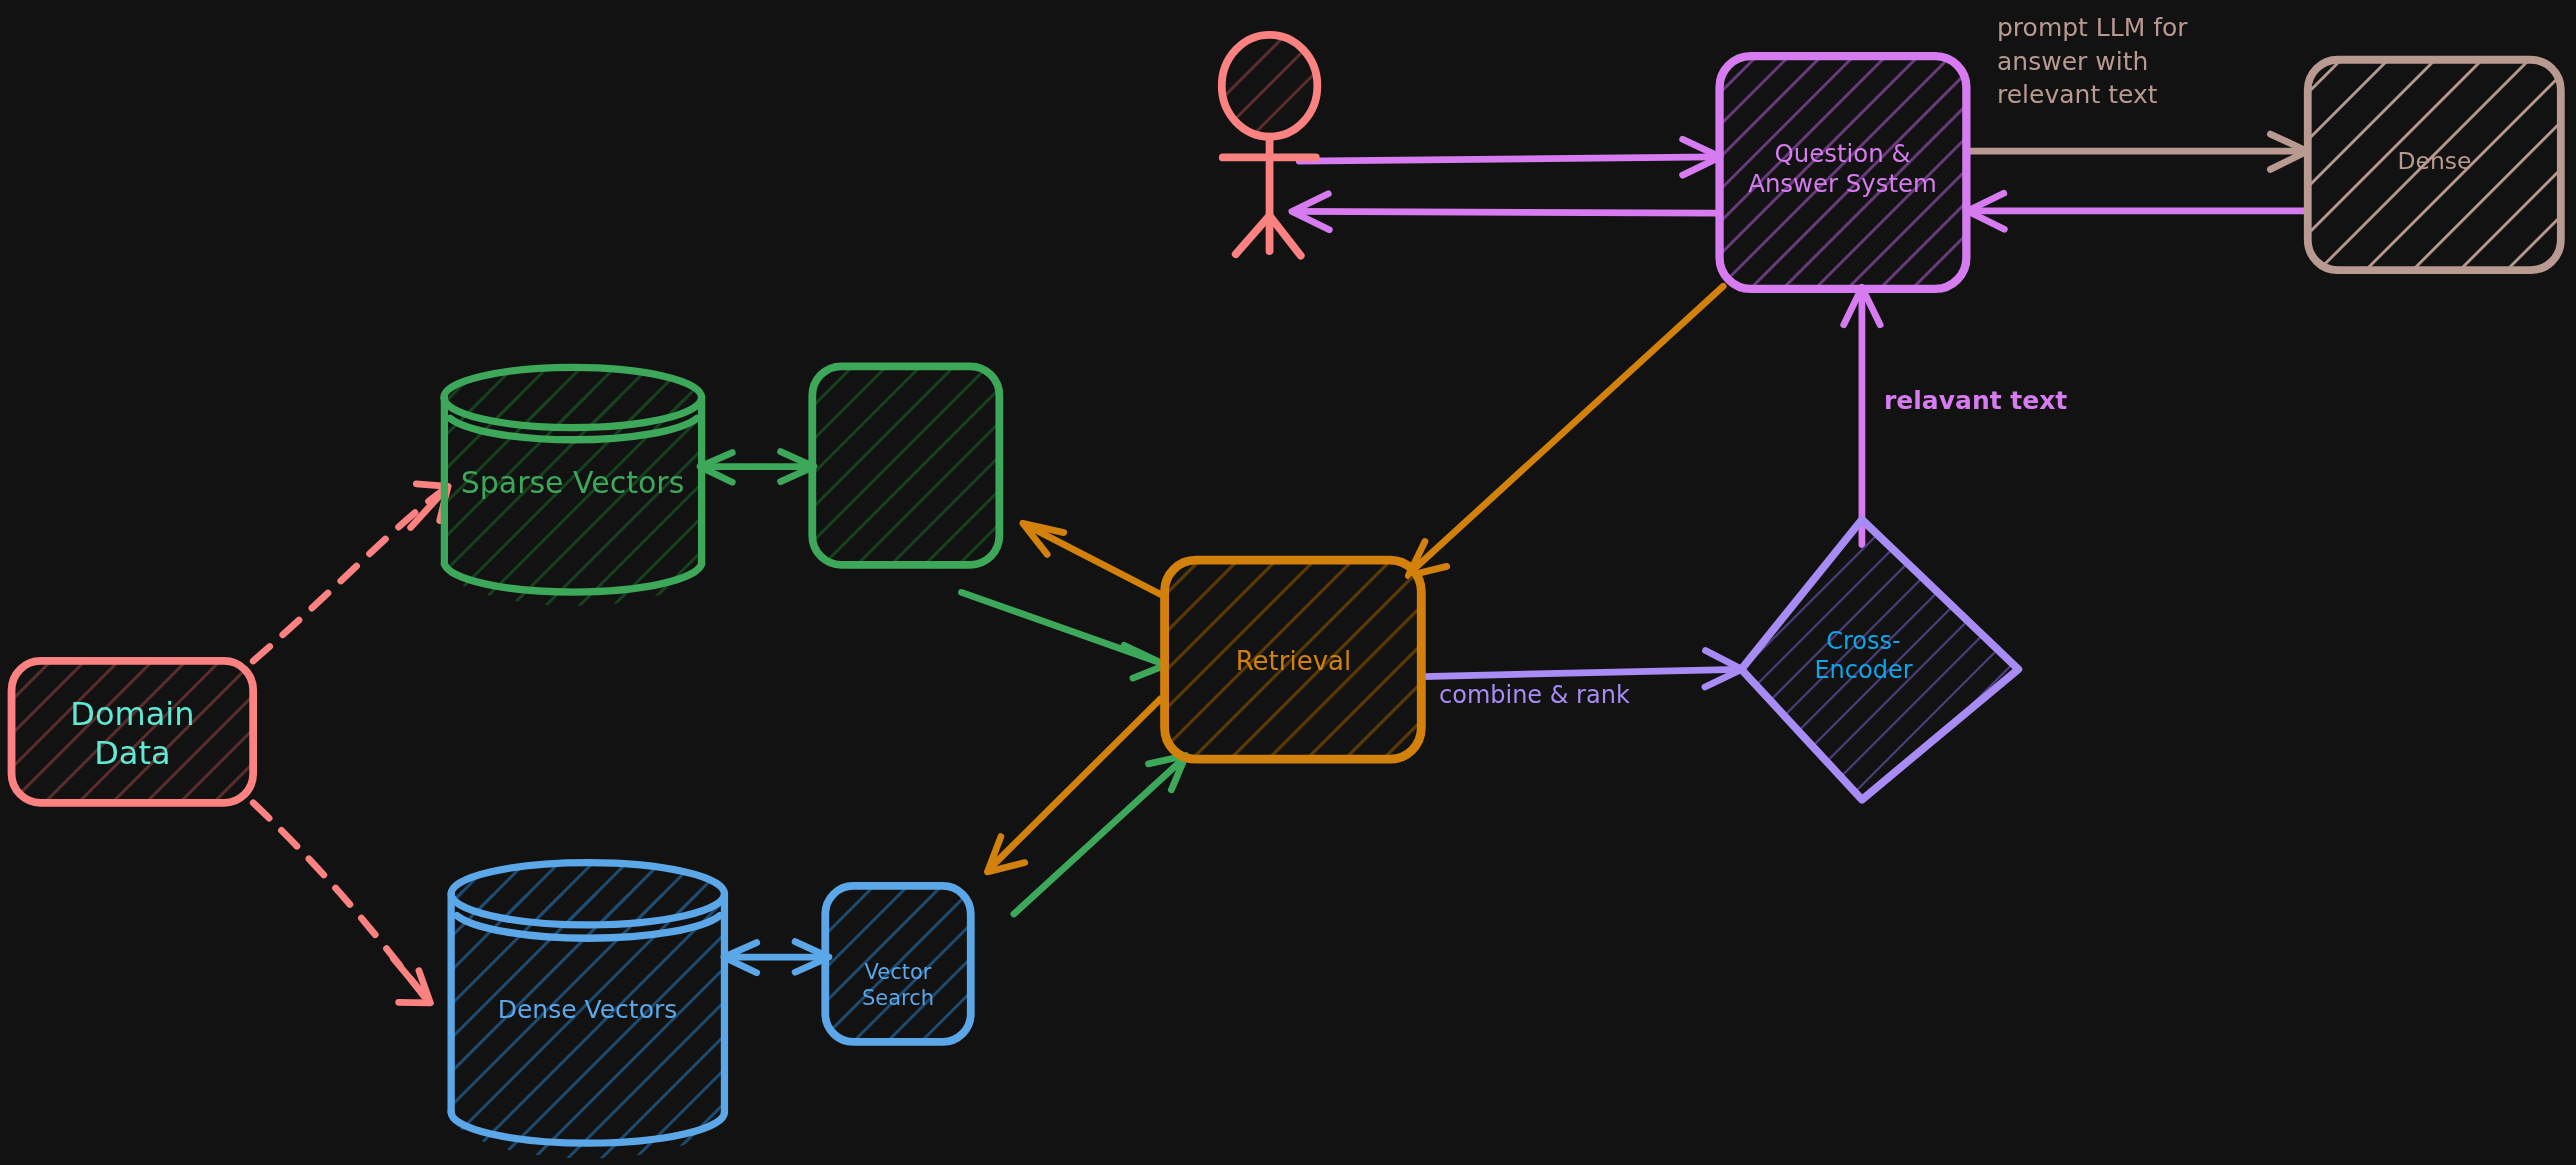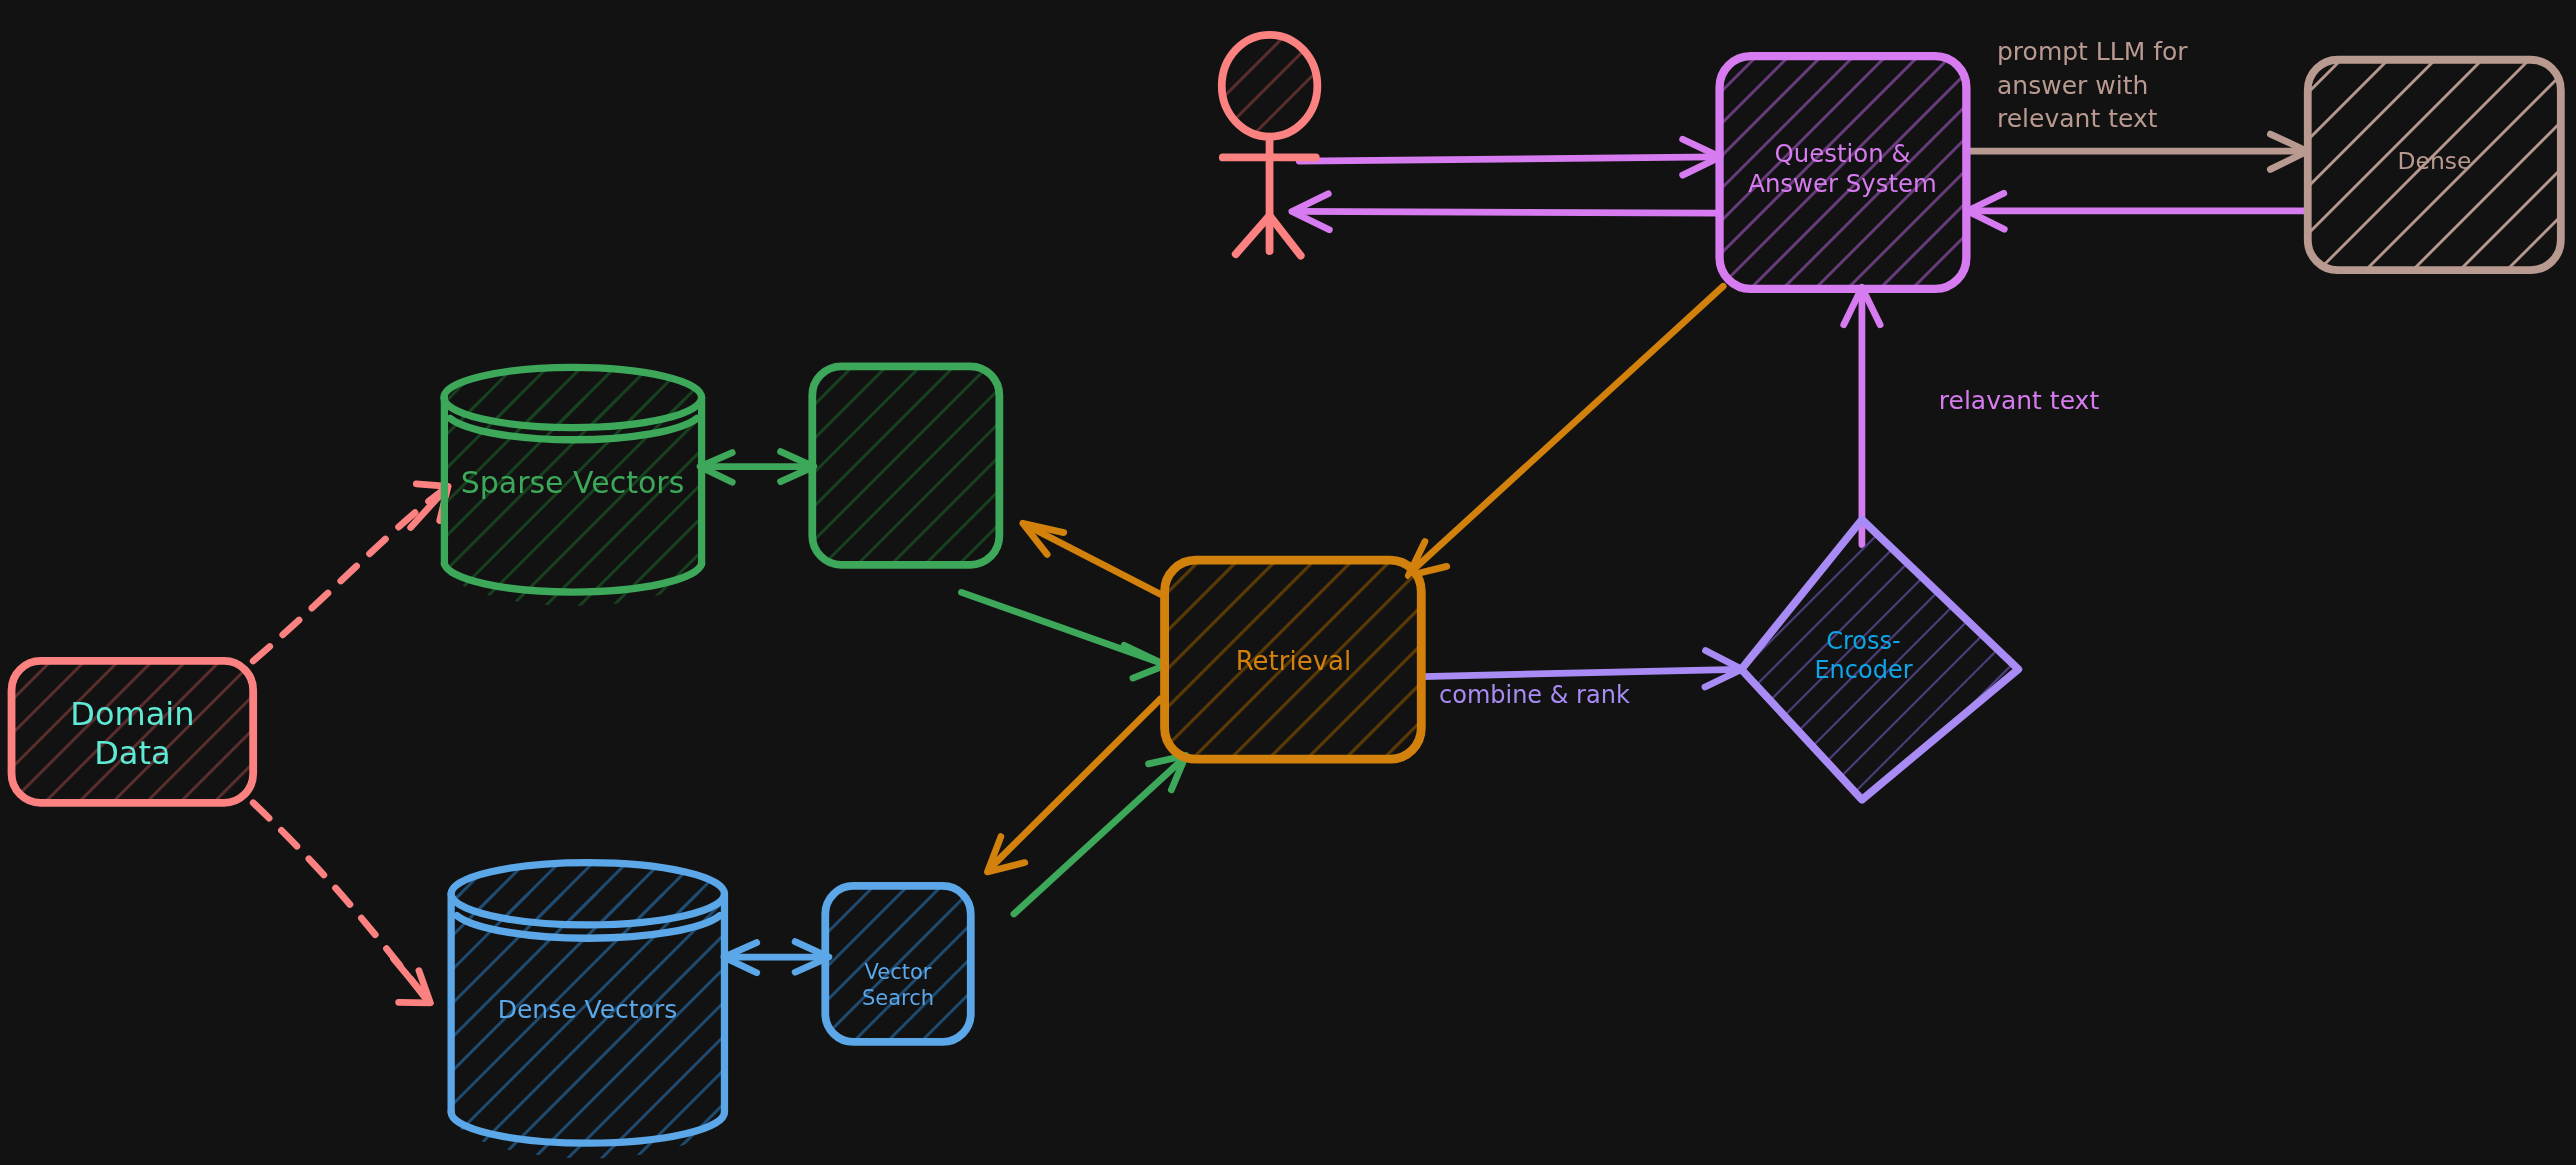"prompt LLM for" div.lbl { margin-top: 24px -> none }
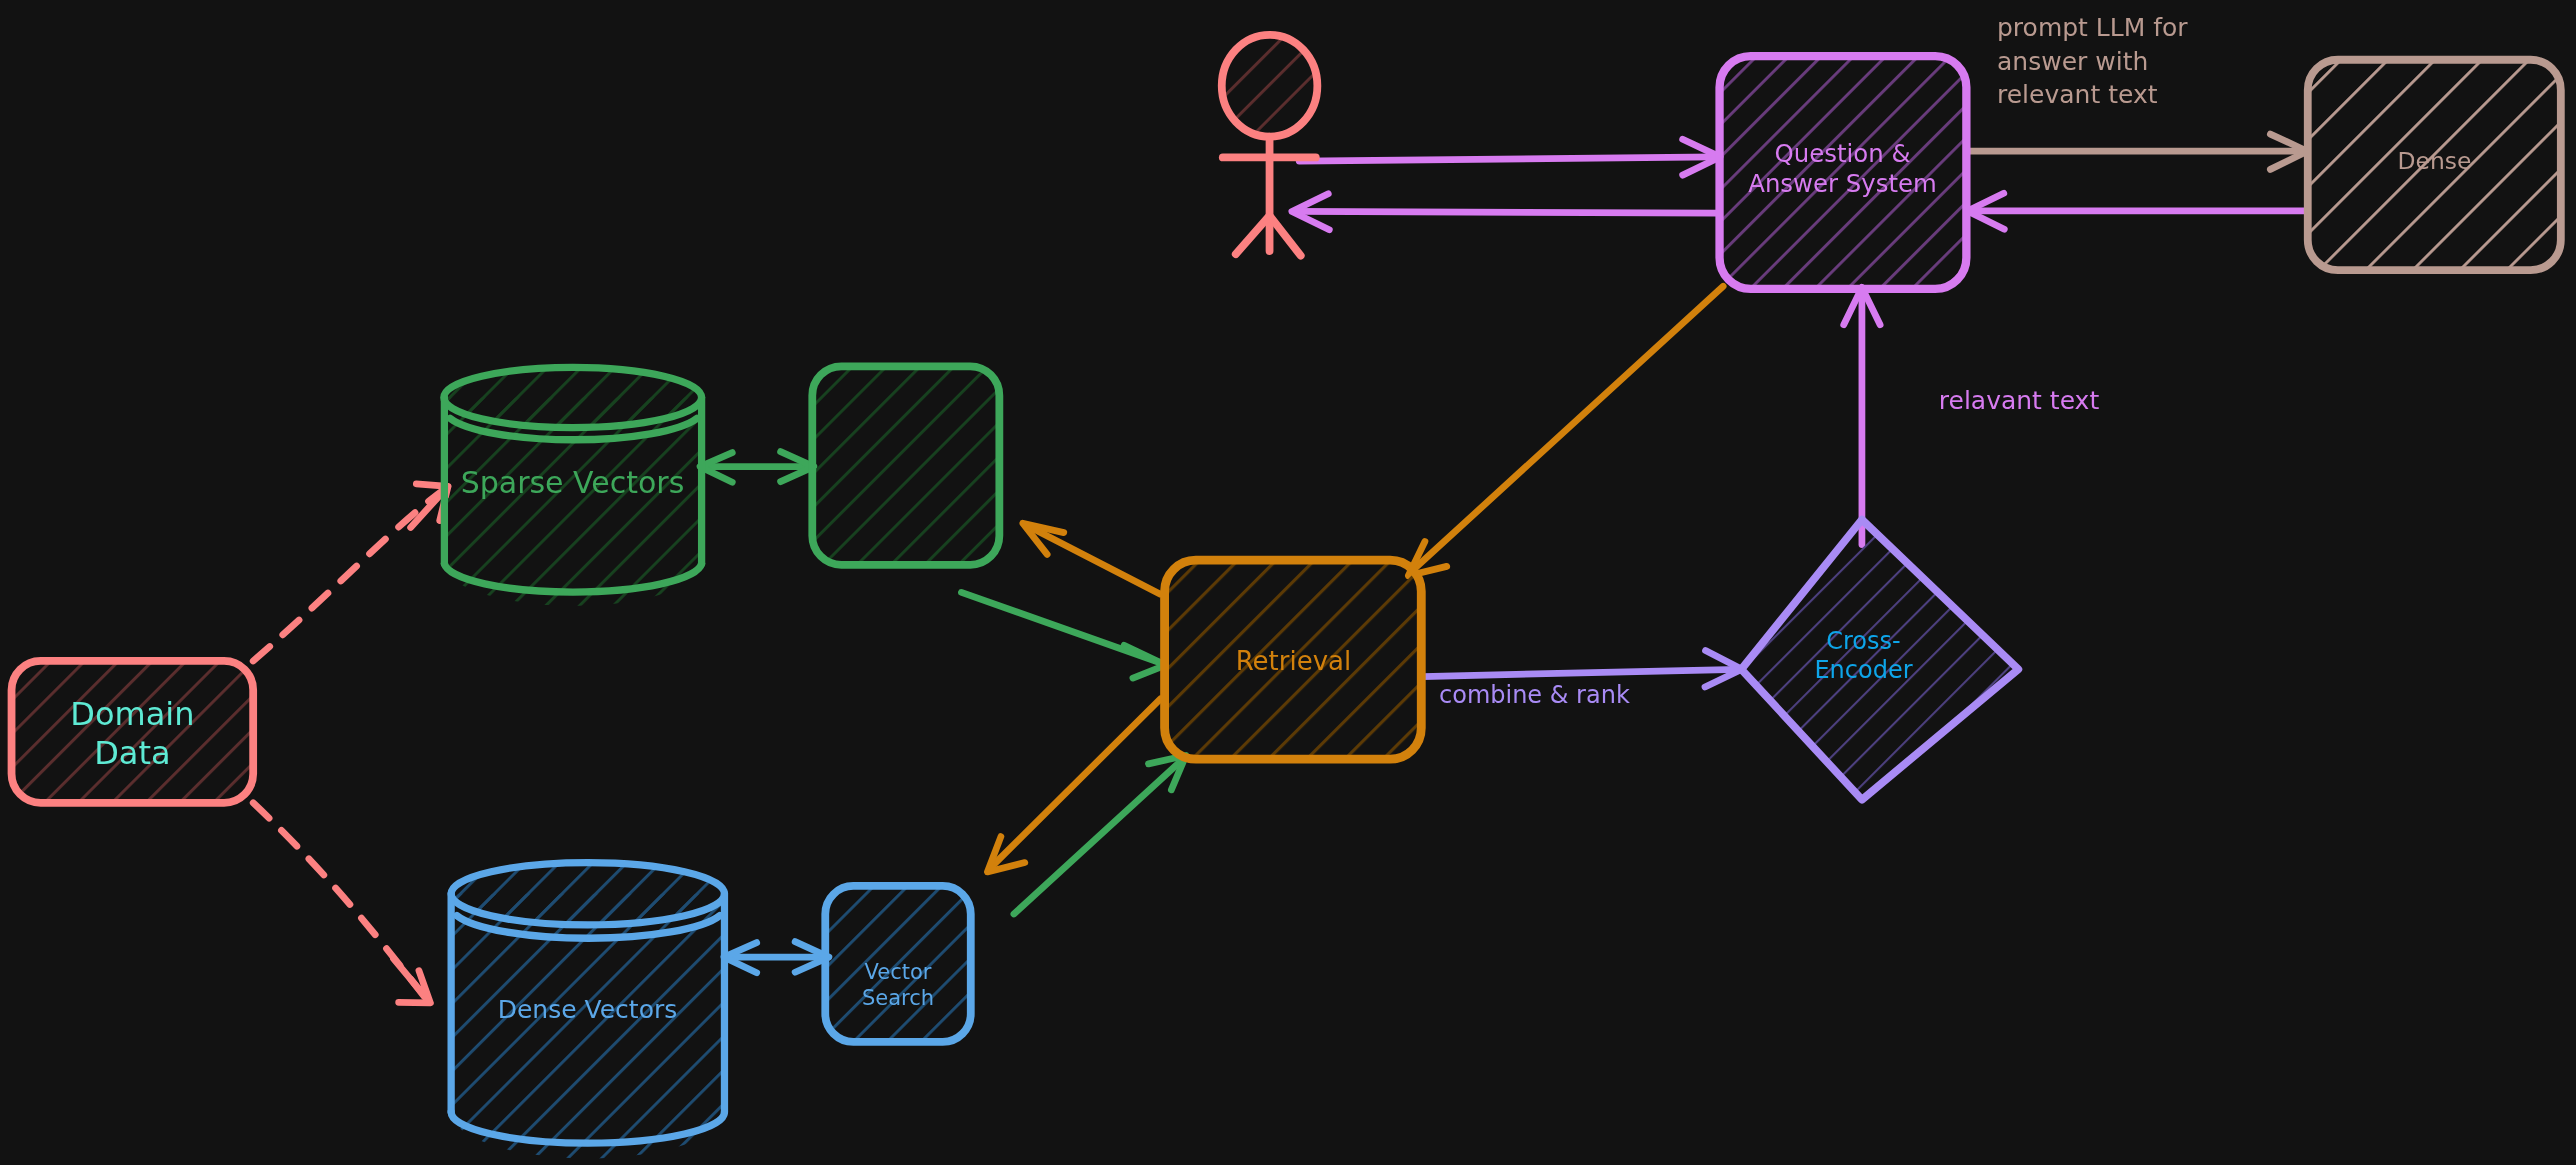"relavant text" div.lbl { font-weight: none -> bold; text-align: center -> left }
